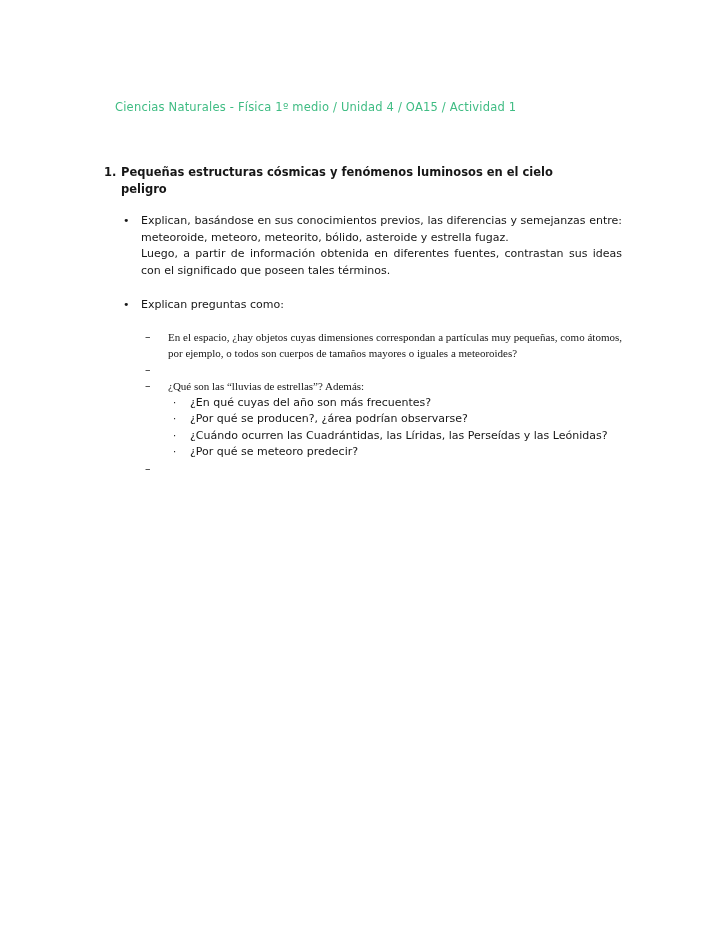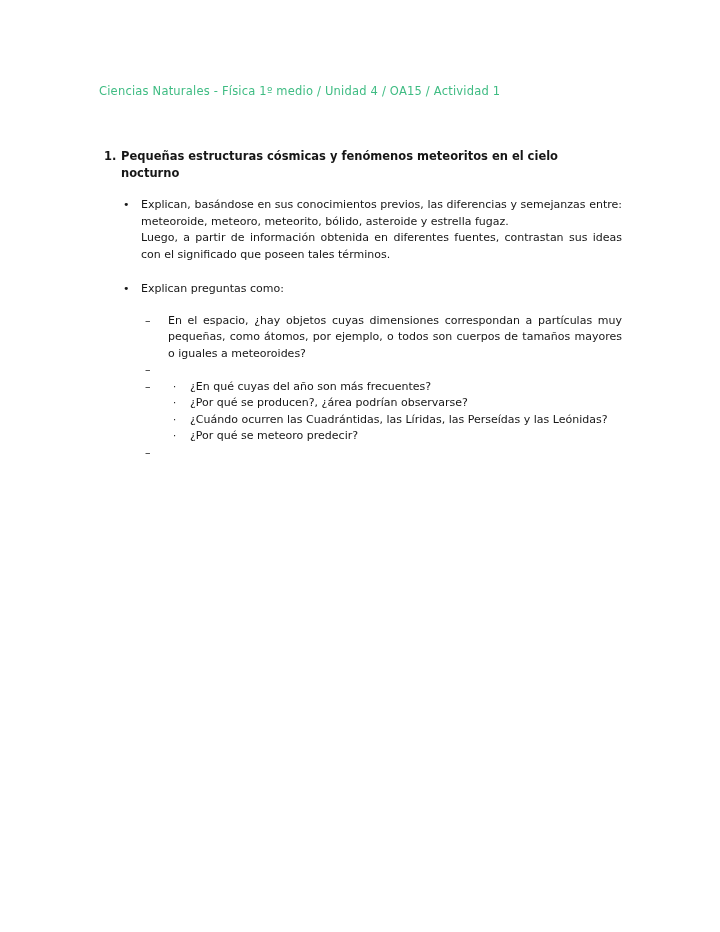"Ciencias Naturales - Física 1º" .doc-title { margin: 0 -> 16px }
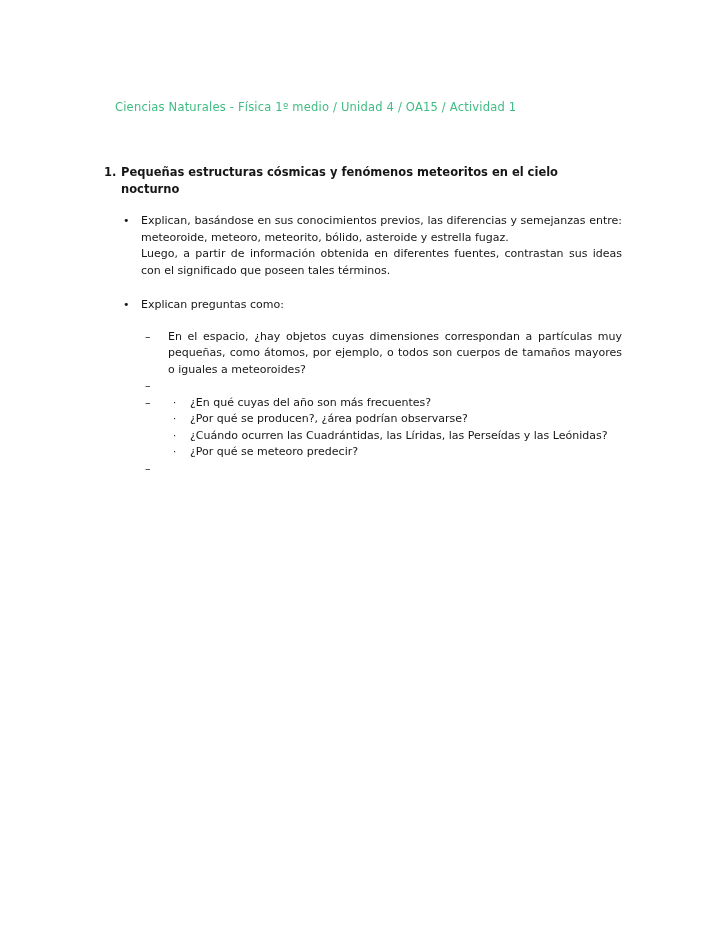"Pequeñas estructuras cósmicas y" span.section-text { text: meteoritos en el cielo nocturno -> luminosos en el cielo peligro }
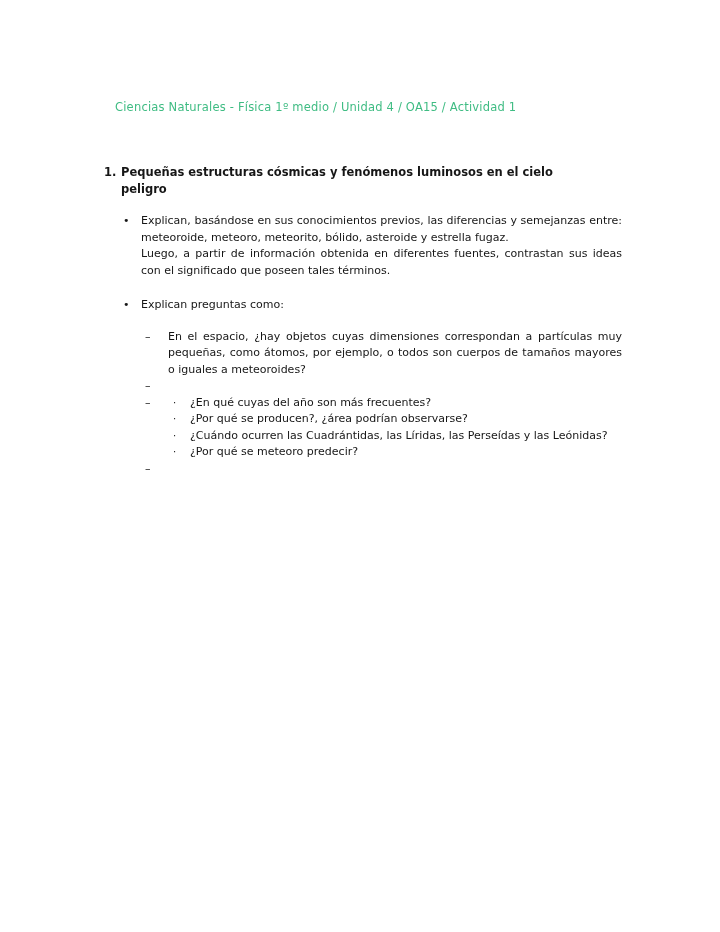"En el espacio, ¿hay objetos" .q-text { font-family: none -> Liberation Serif, serif }
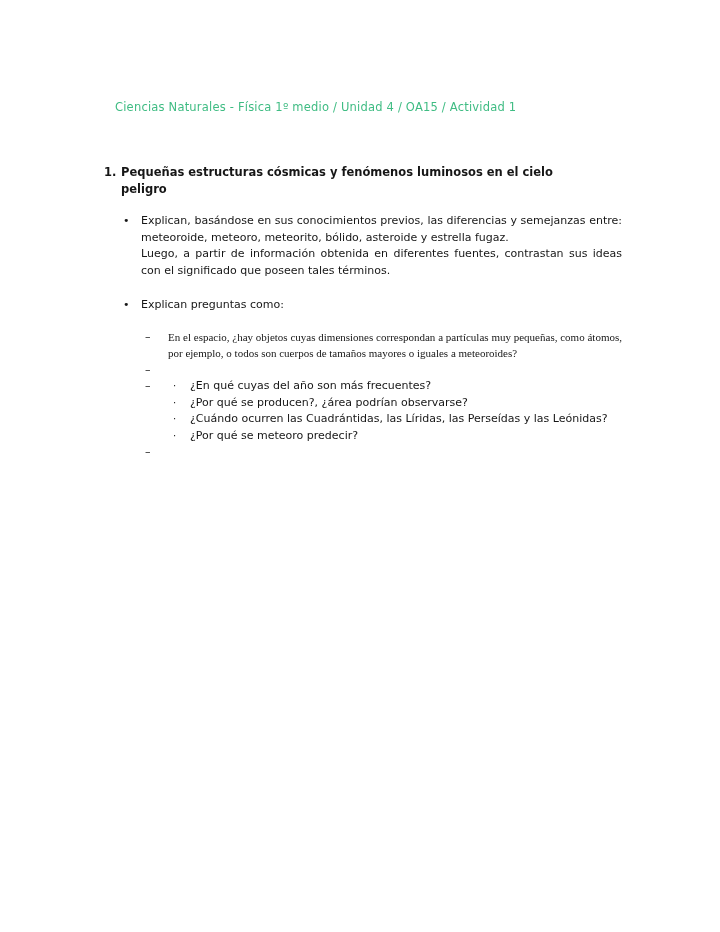"¿Qué son las “lluvias de" div.q-text { html: none -> <div>¿Qué son las “lluvias de estrellas”? Además:</div> }
